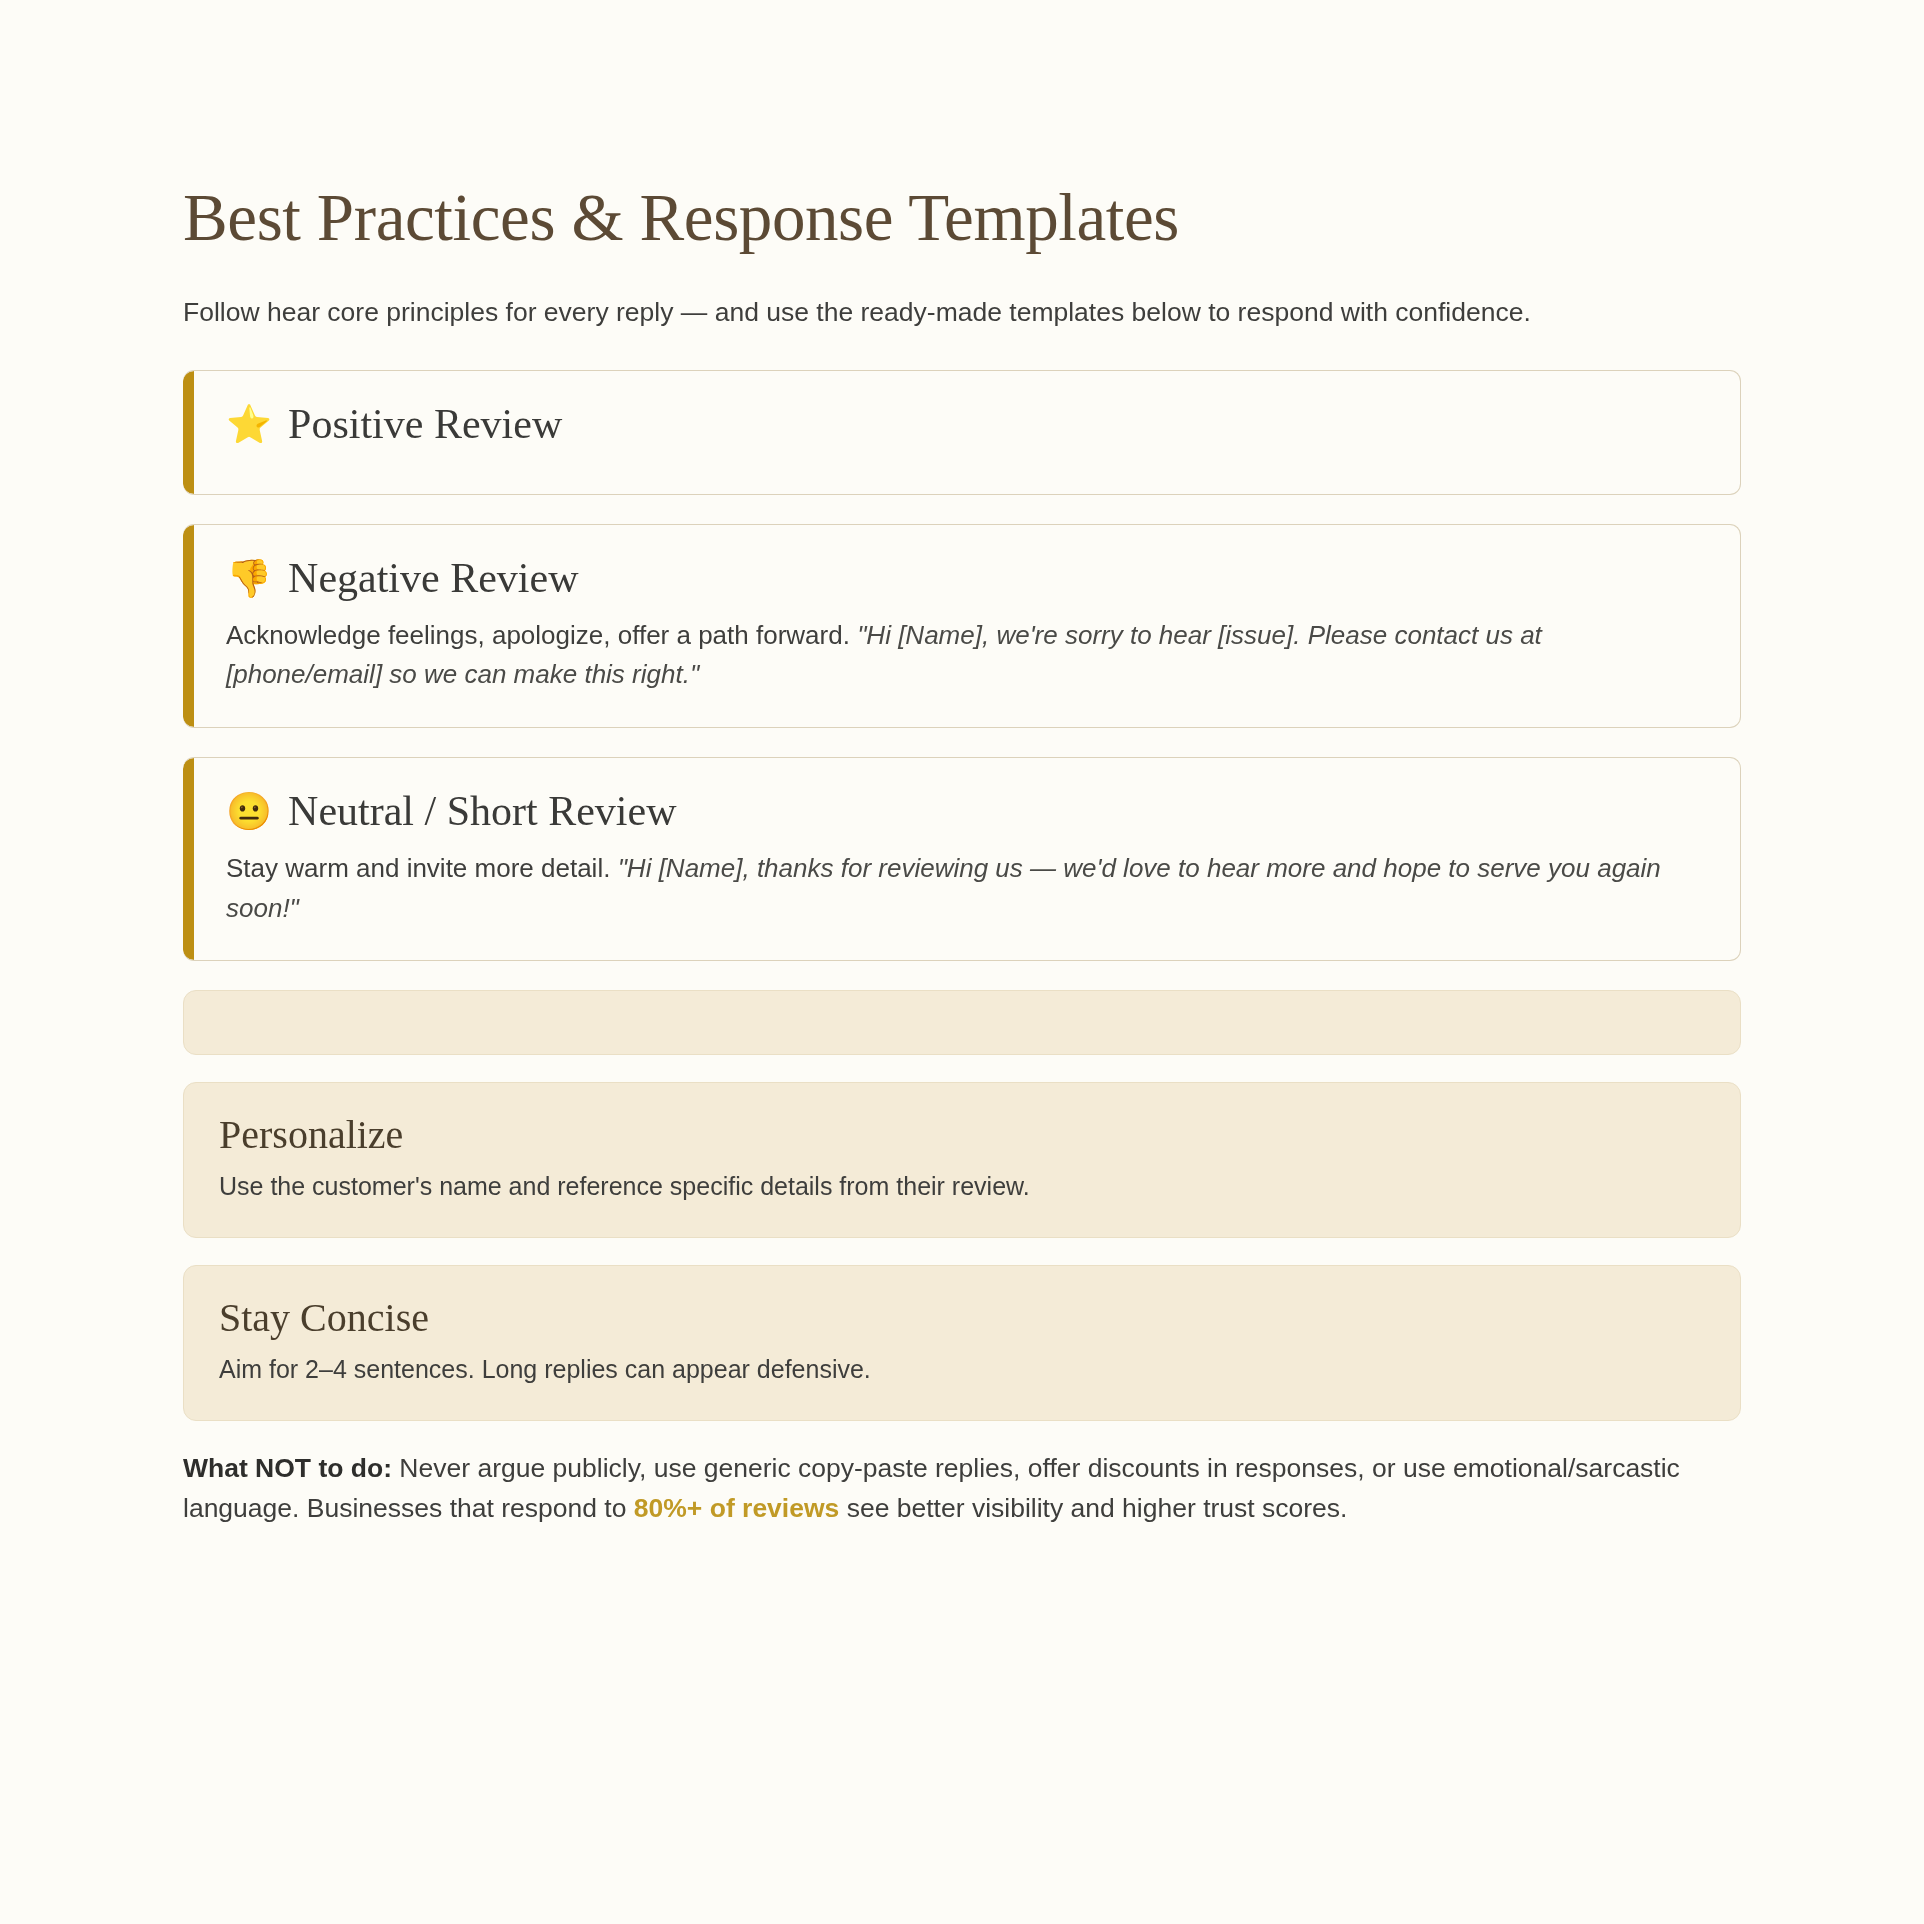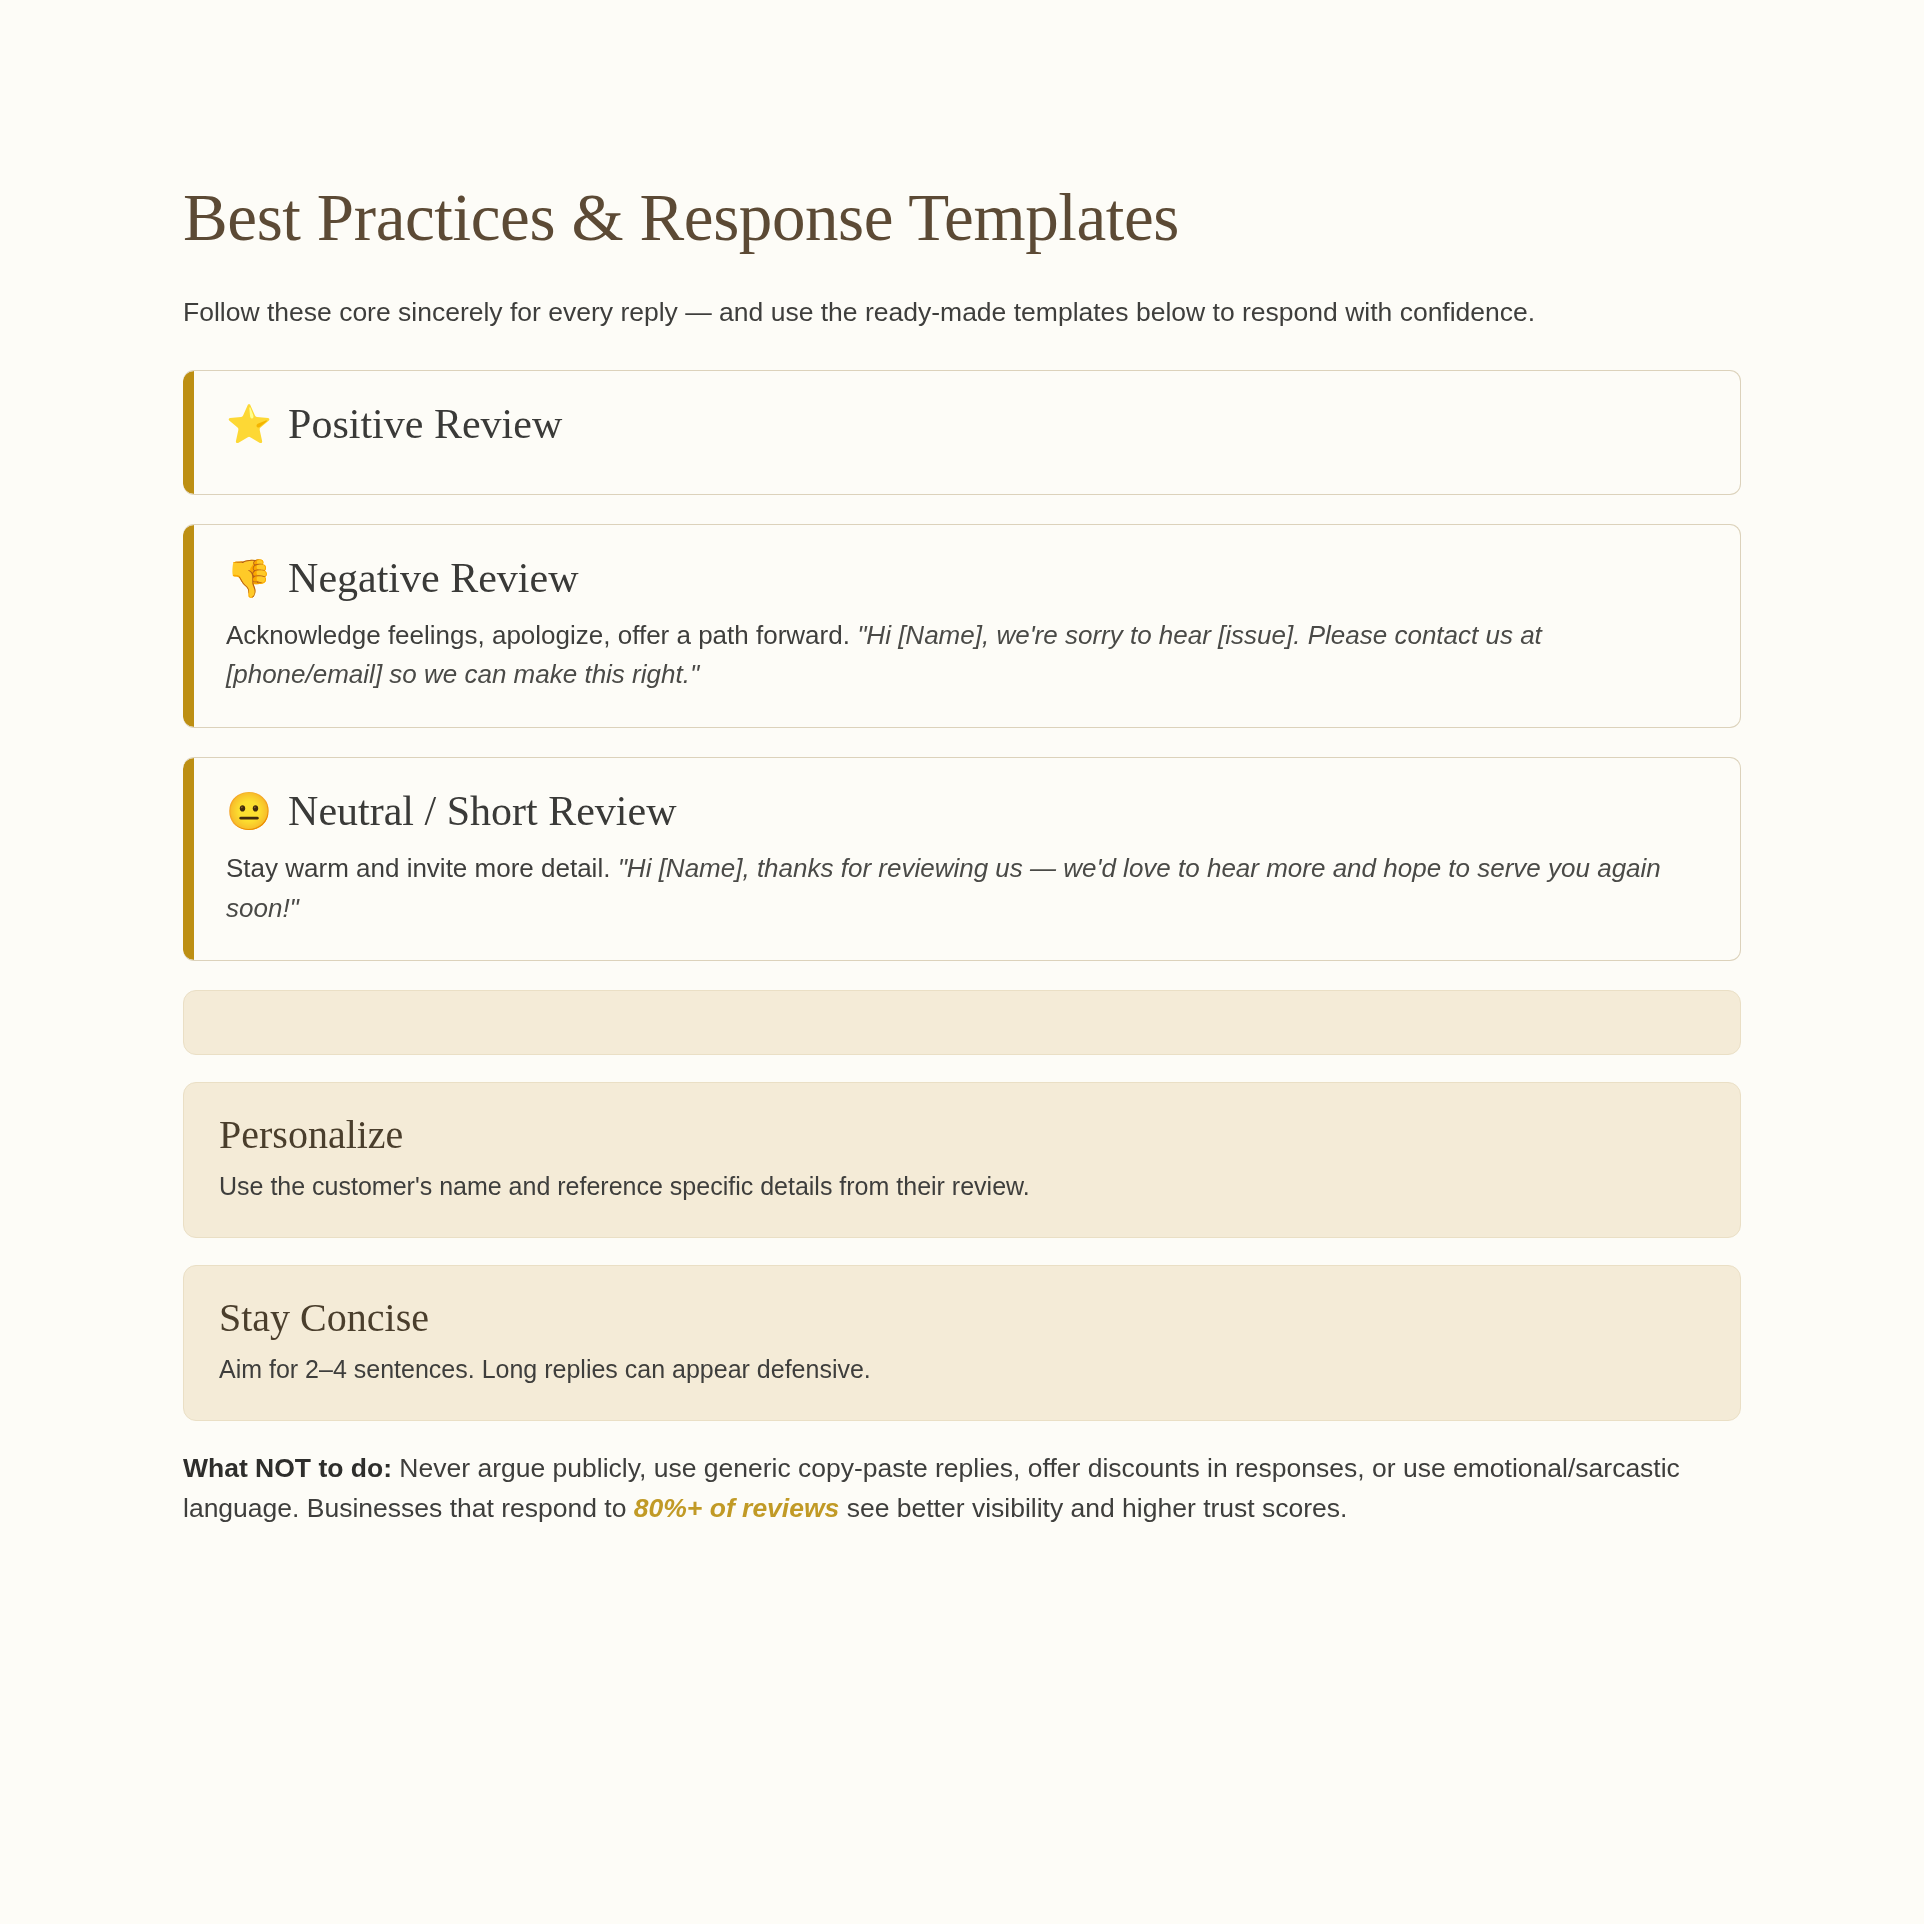"Follow these core sincerely for" p.page-subtitle { text: these core sincerely -> hear core principles }
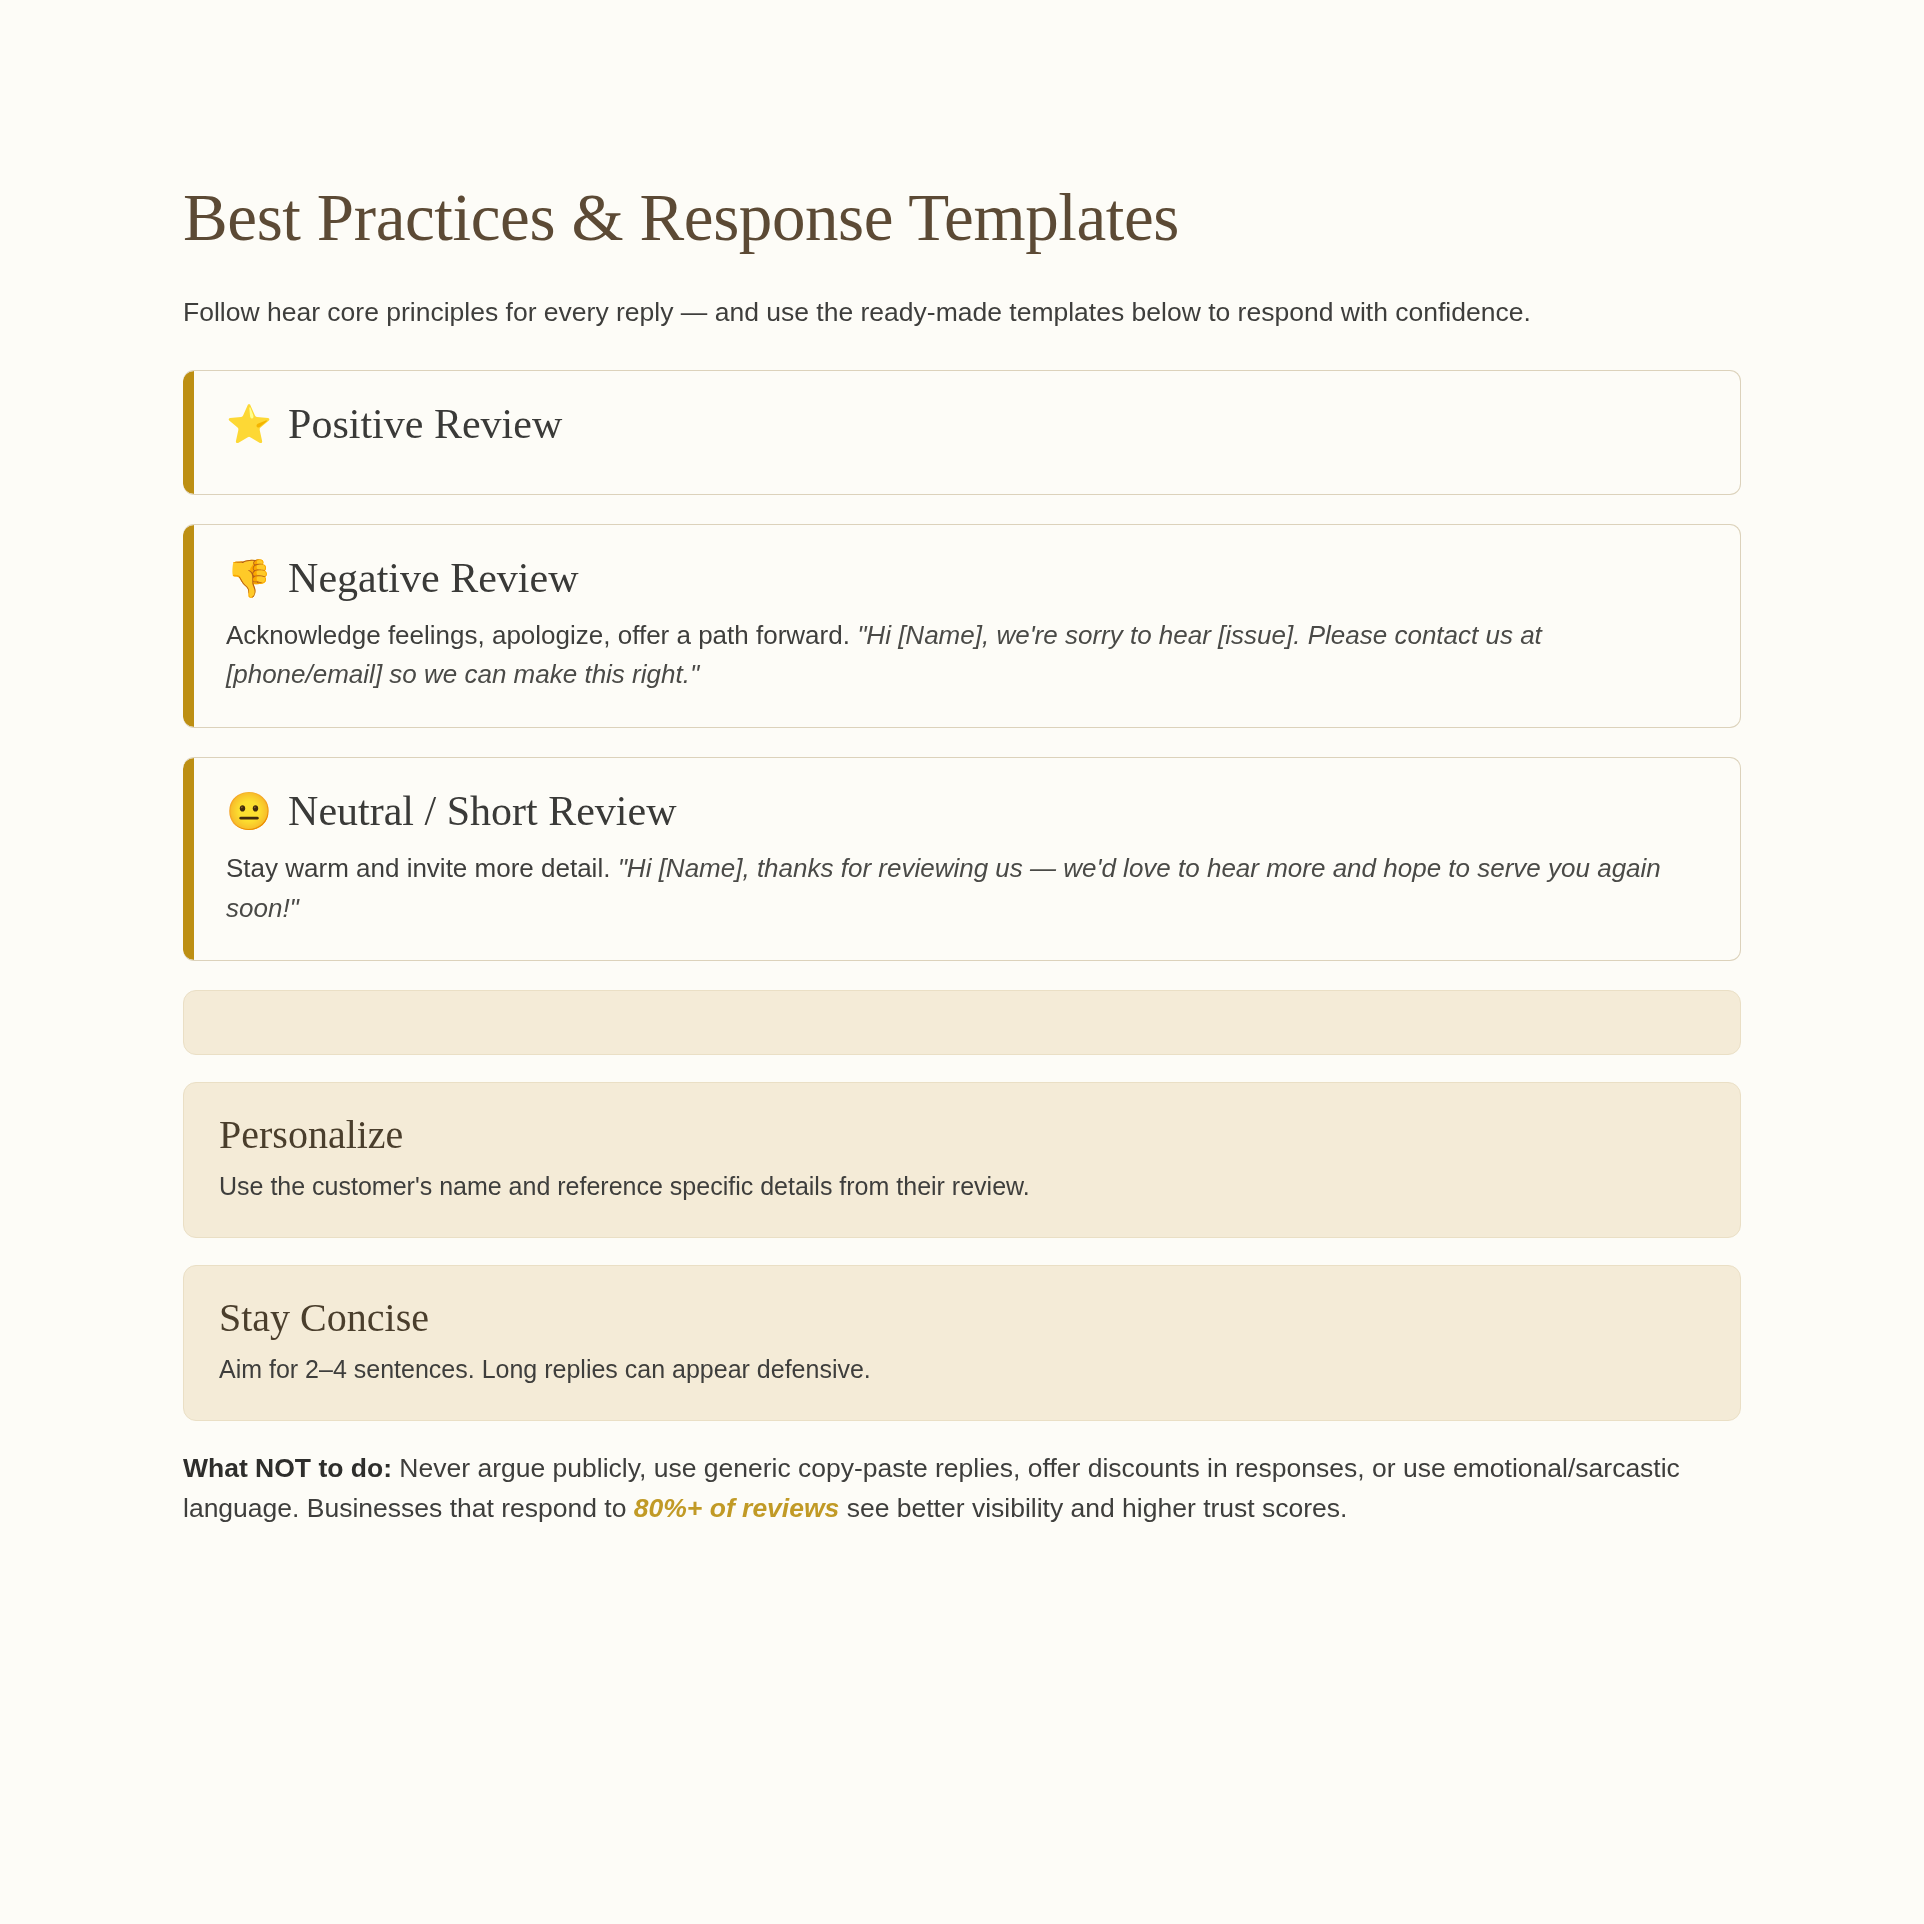"80%+ of reviews" .footer-note .gold-stat { font-style: italic -> none }
